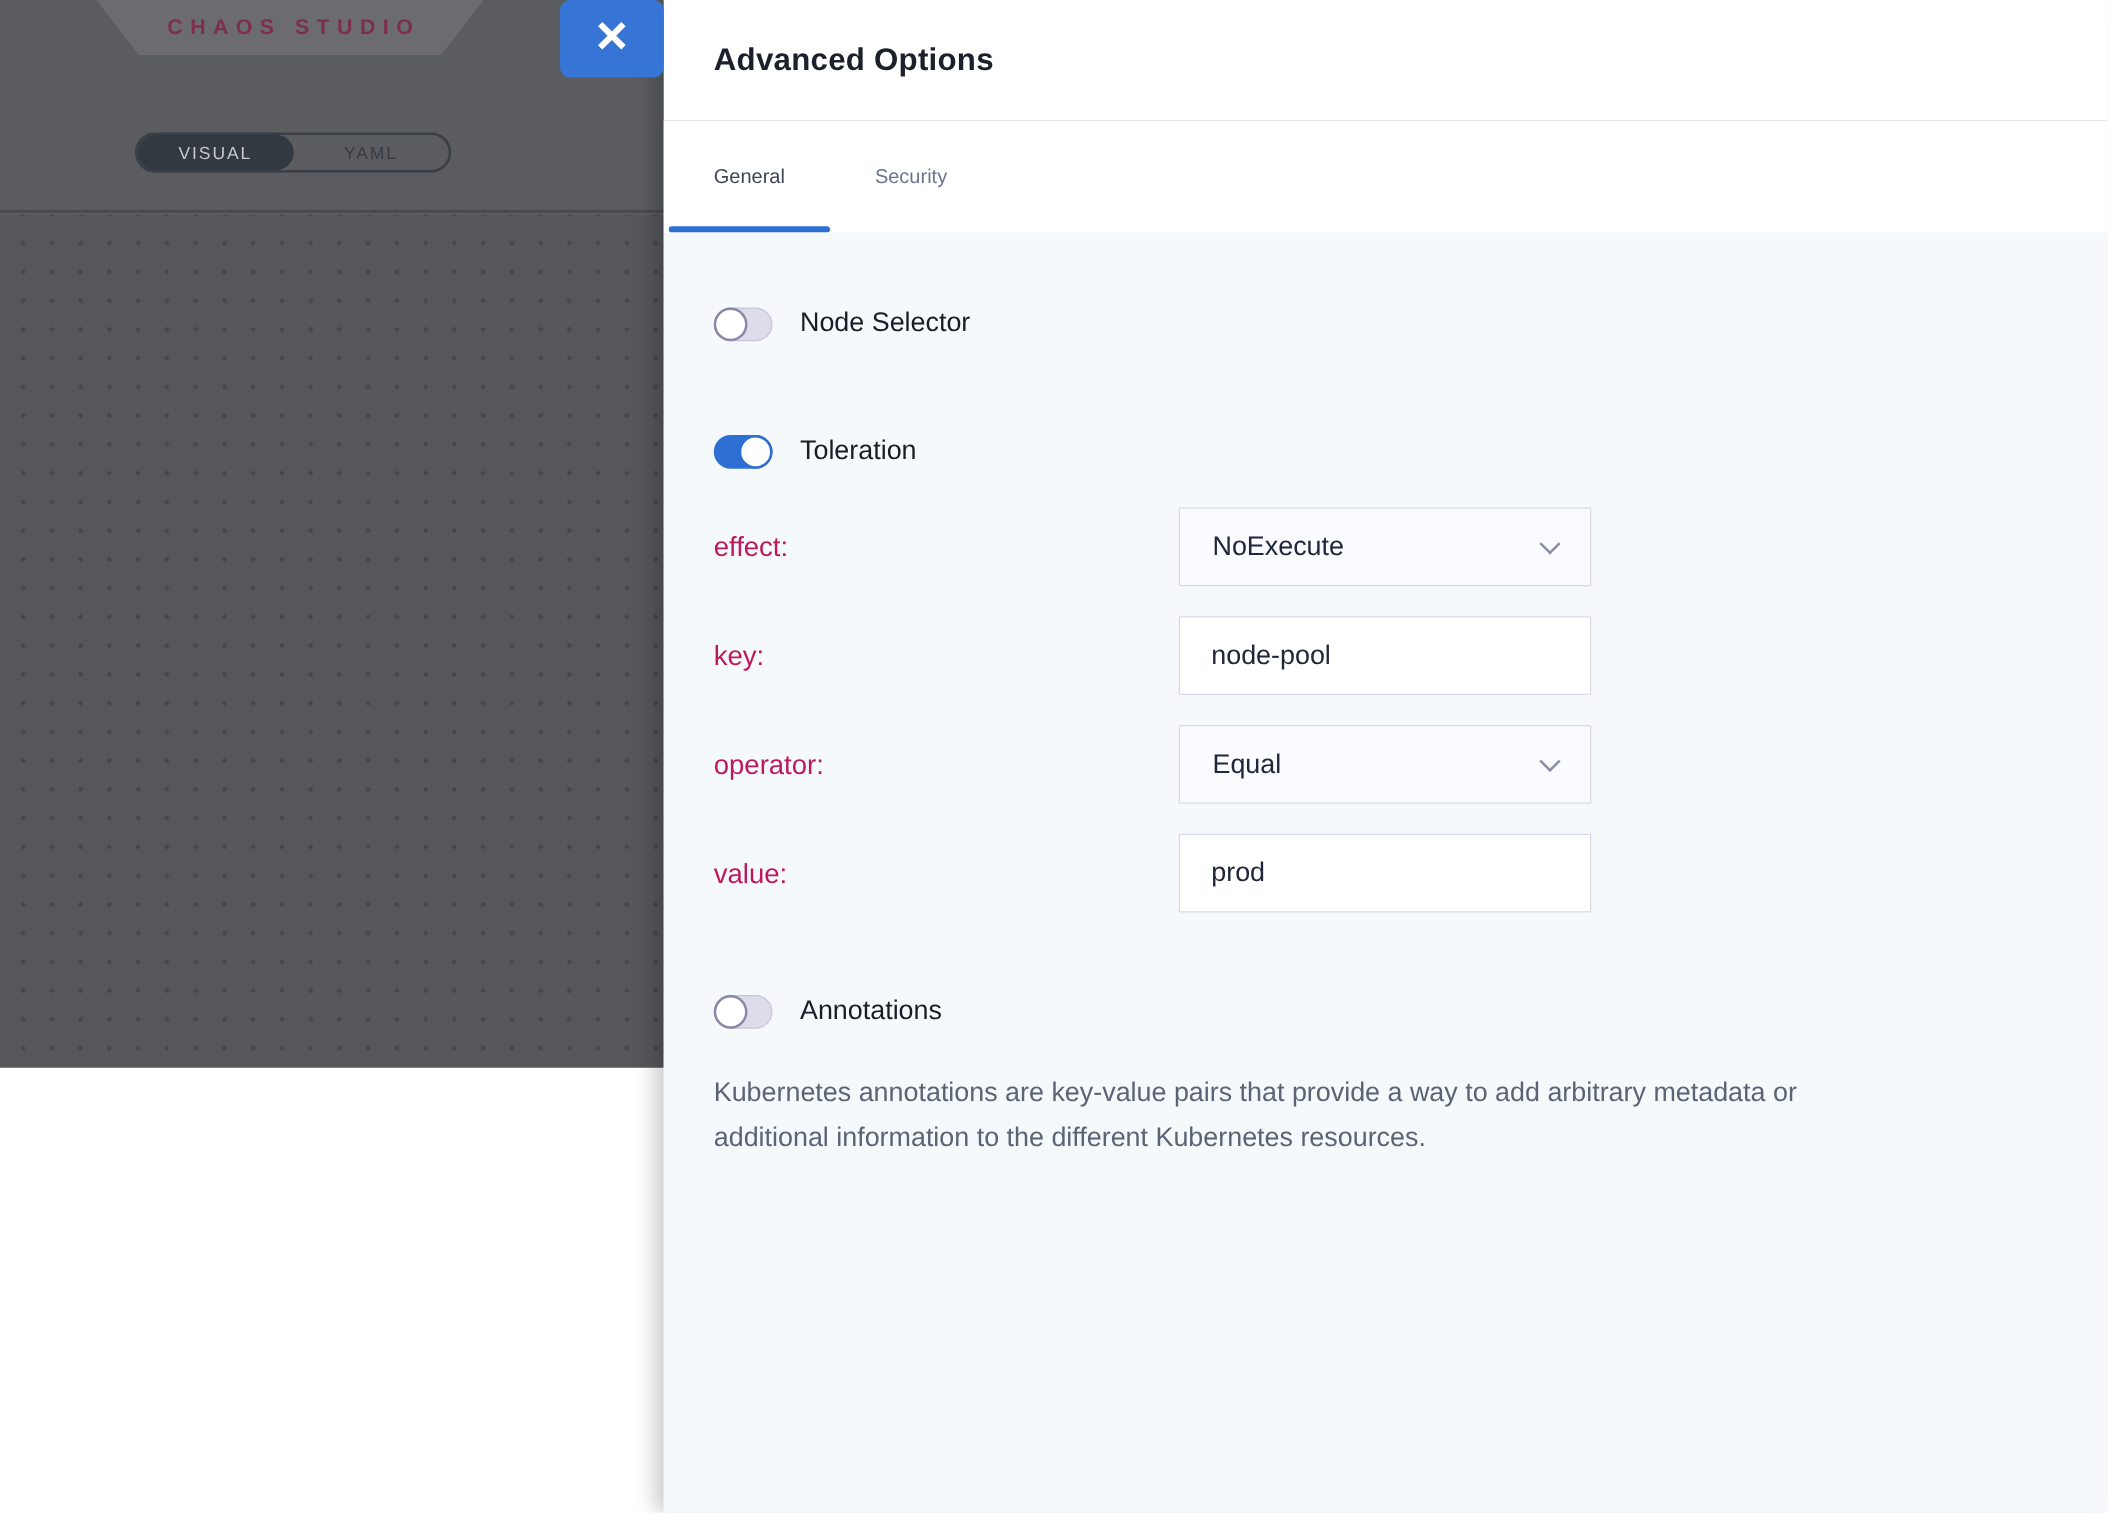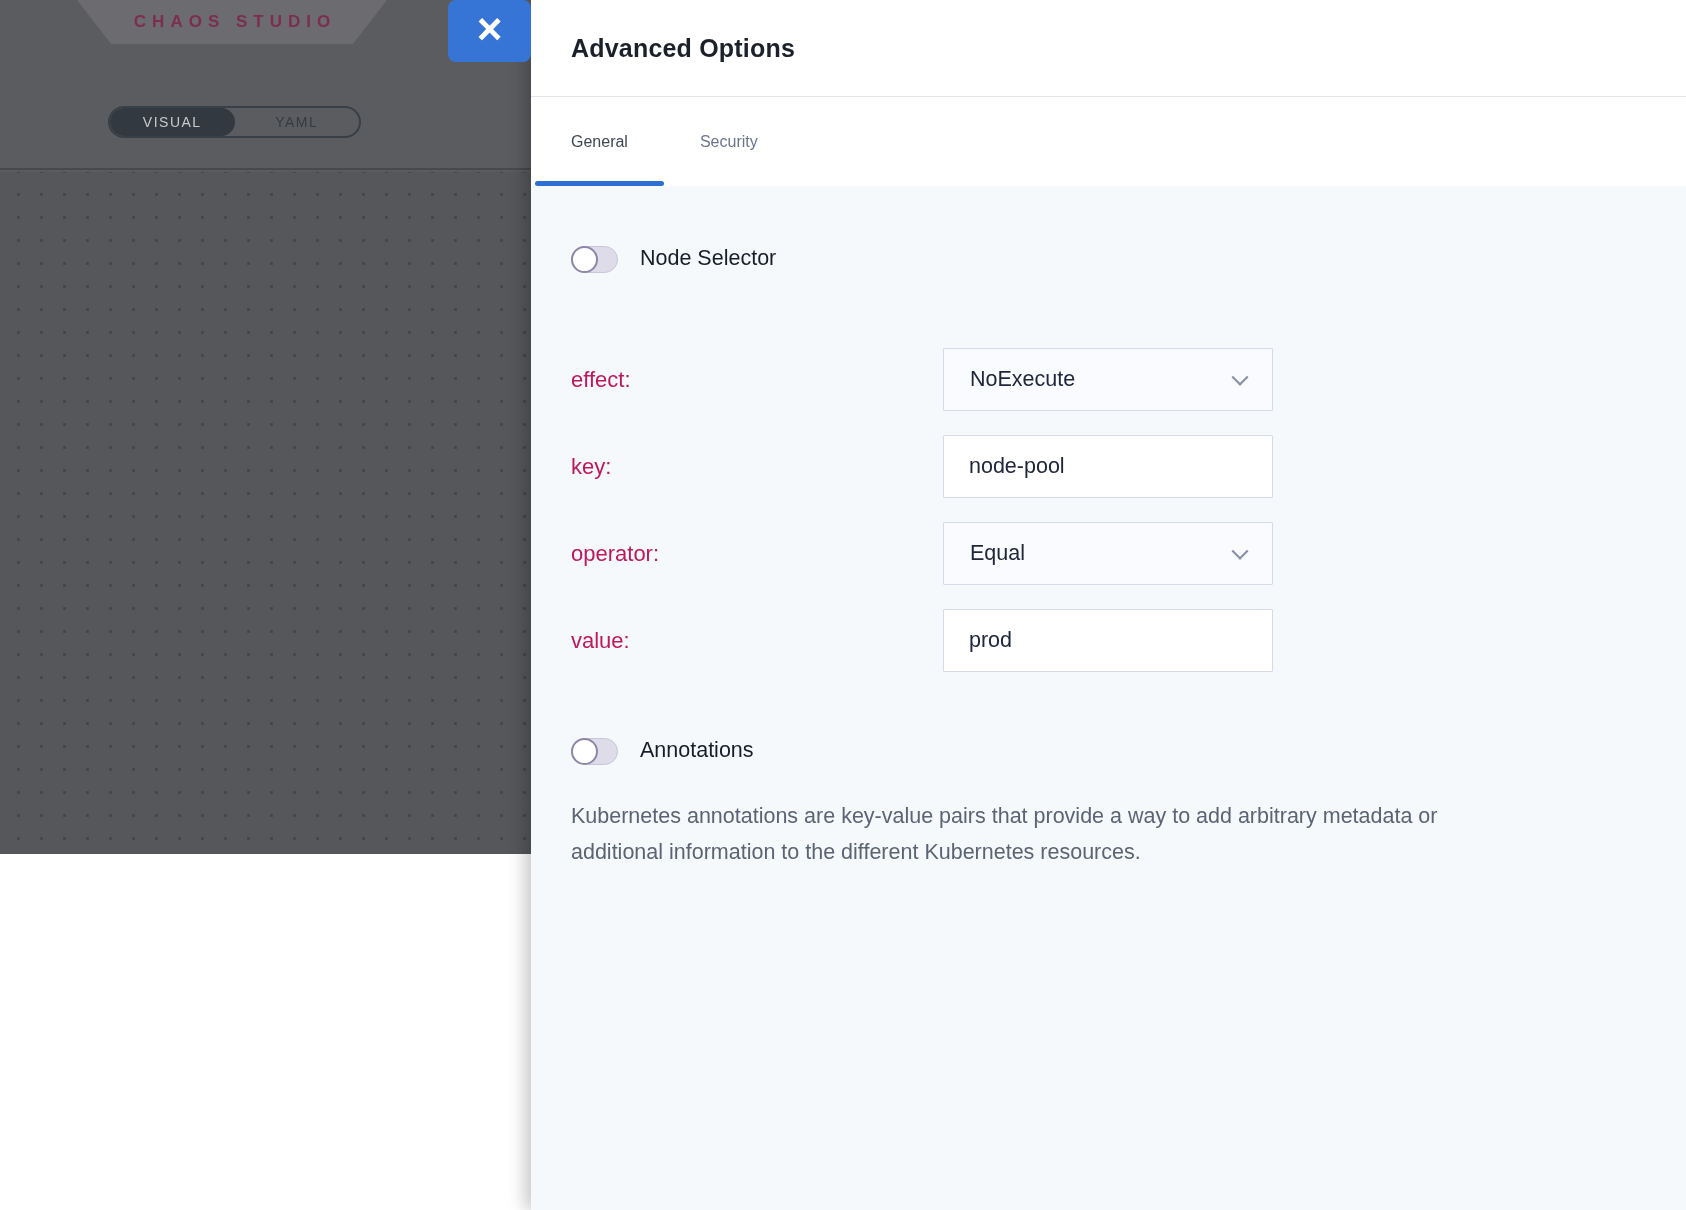"Toleration" div.toggle-row { html: none -> <div> <div> <div></div> </div> <div>Toleration</div> </div> }
